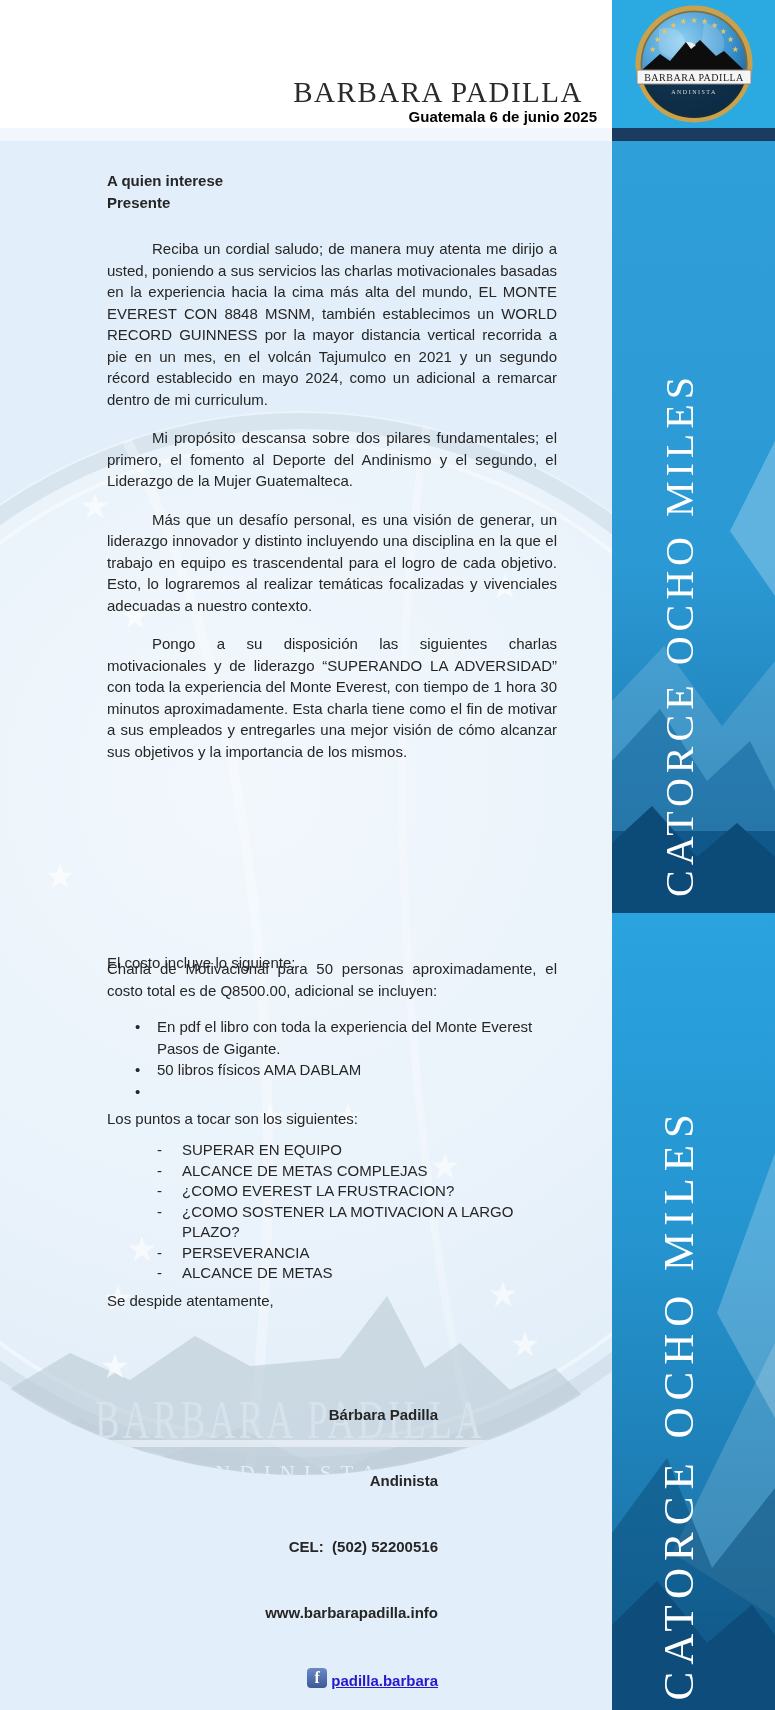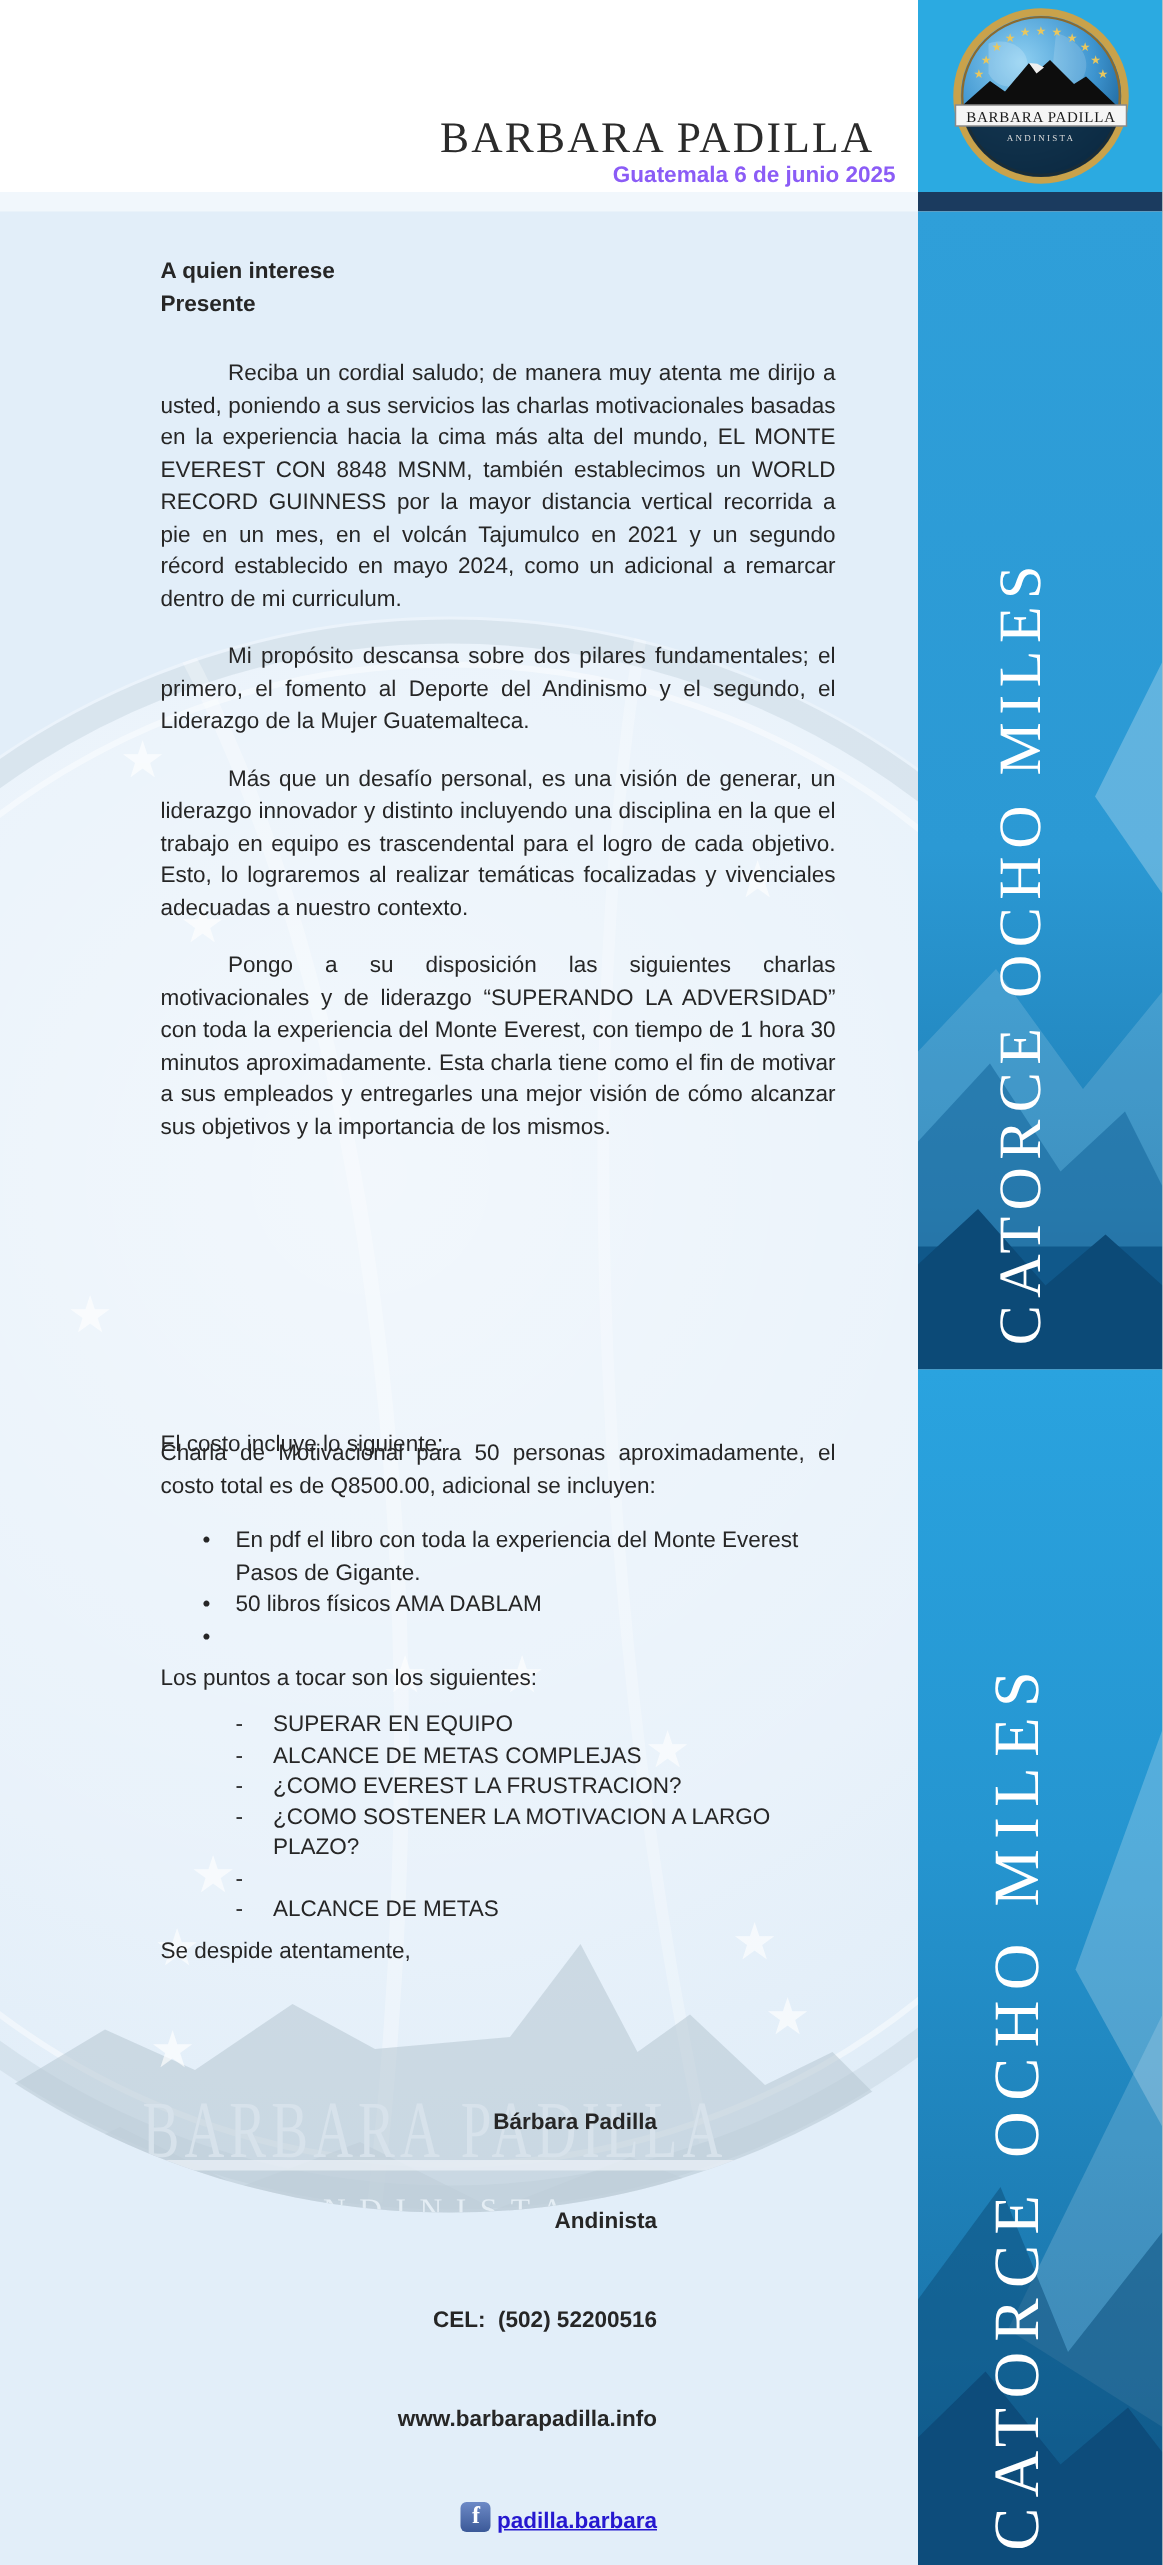"Guatemala 6 de junio 2025" .header-date { color: #8b5cf6 -> #000000 }
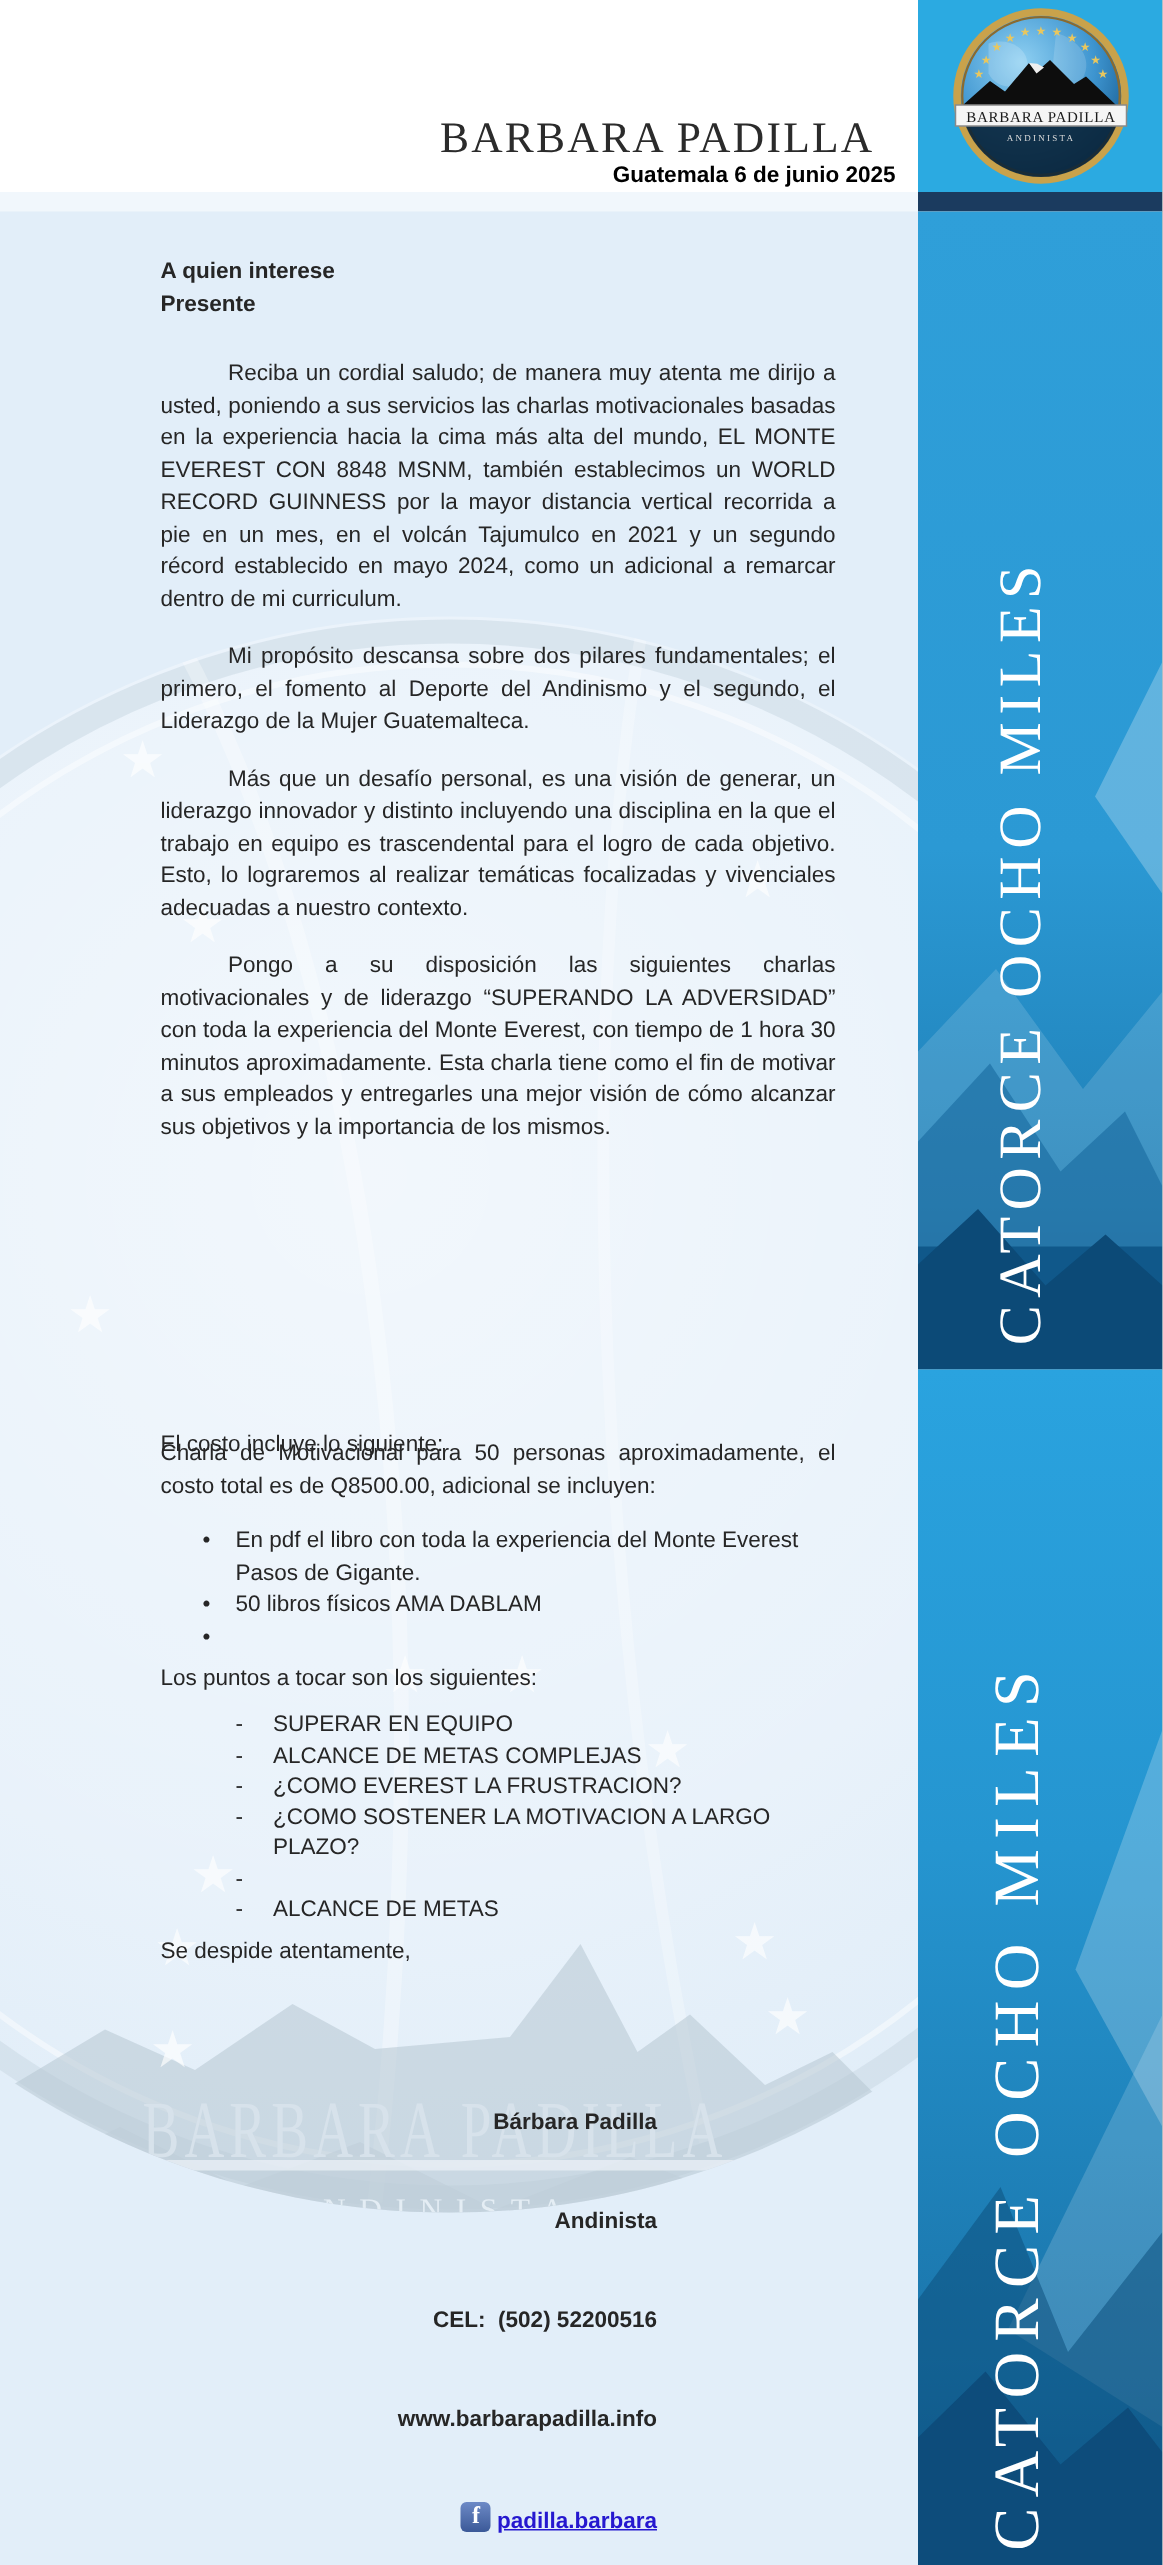"PERSEVERANCIA" span.btext { html: none -> <span>PERSEVERANCIA</span> }
